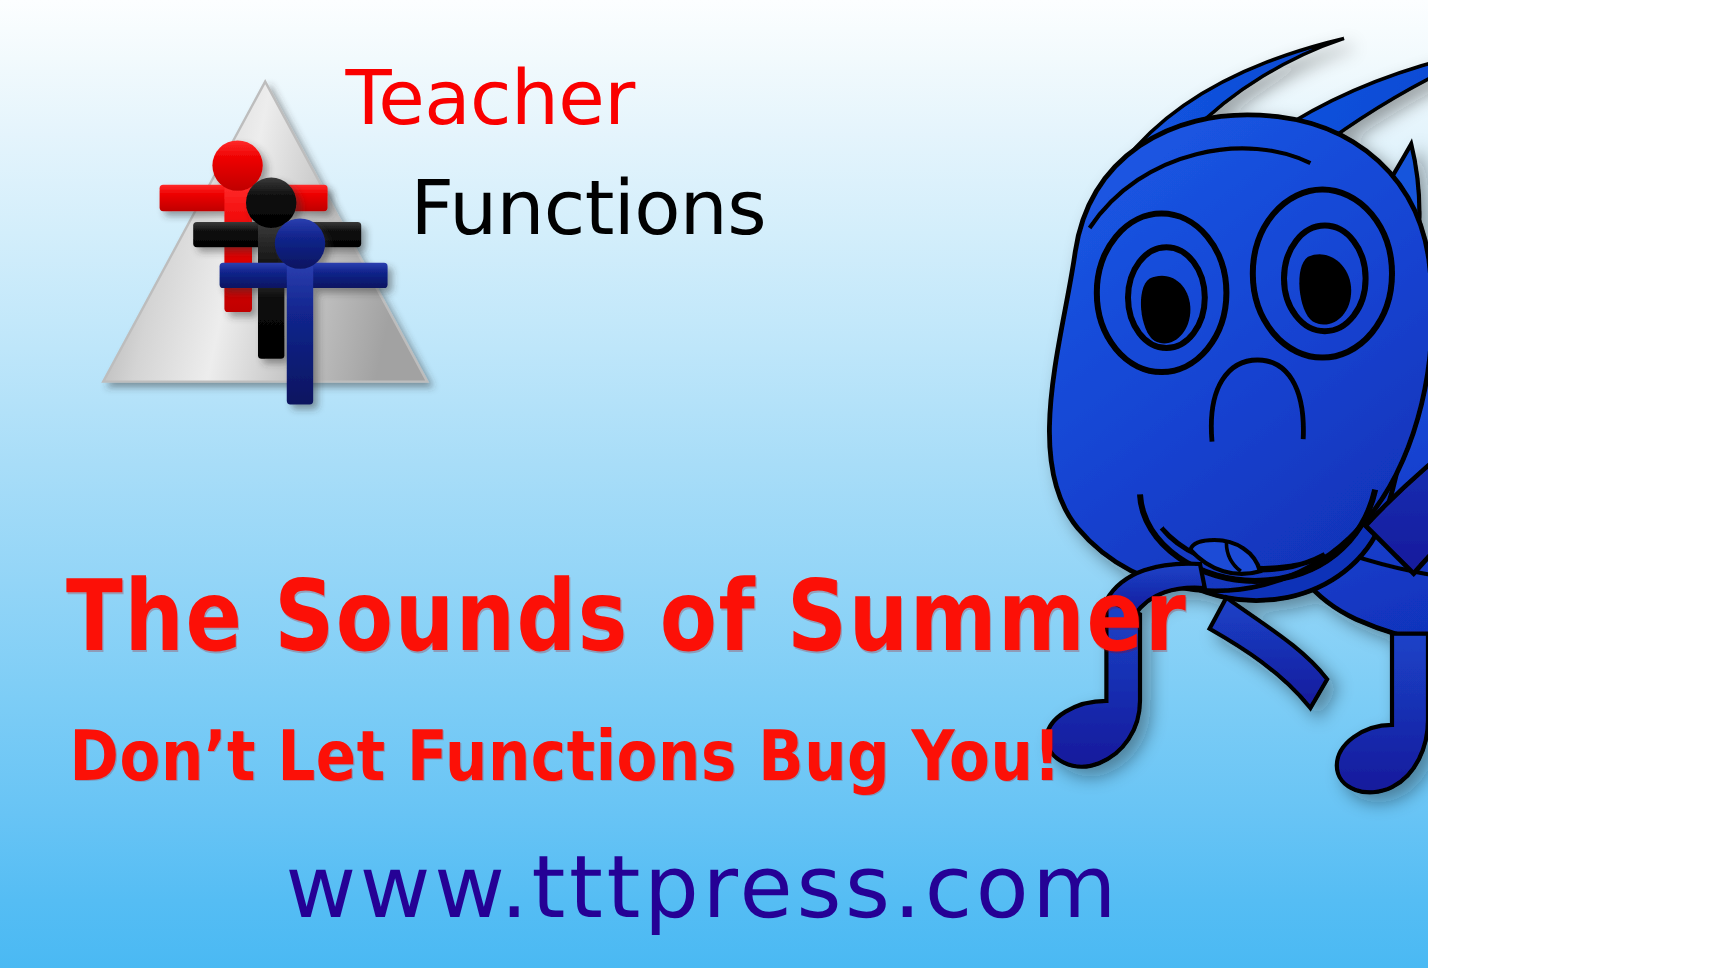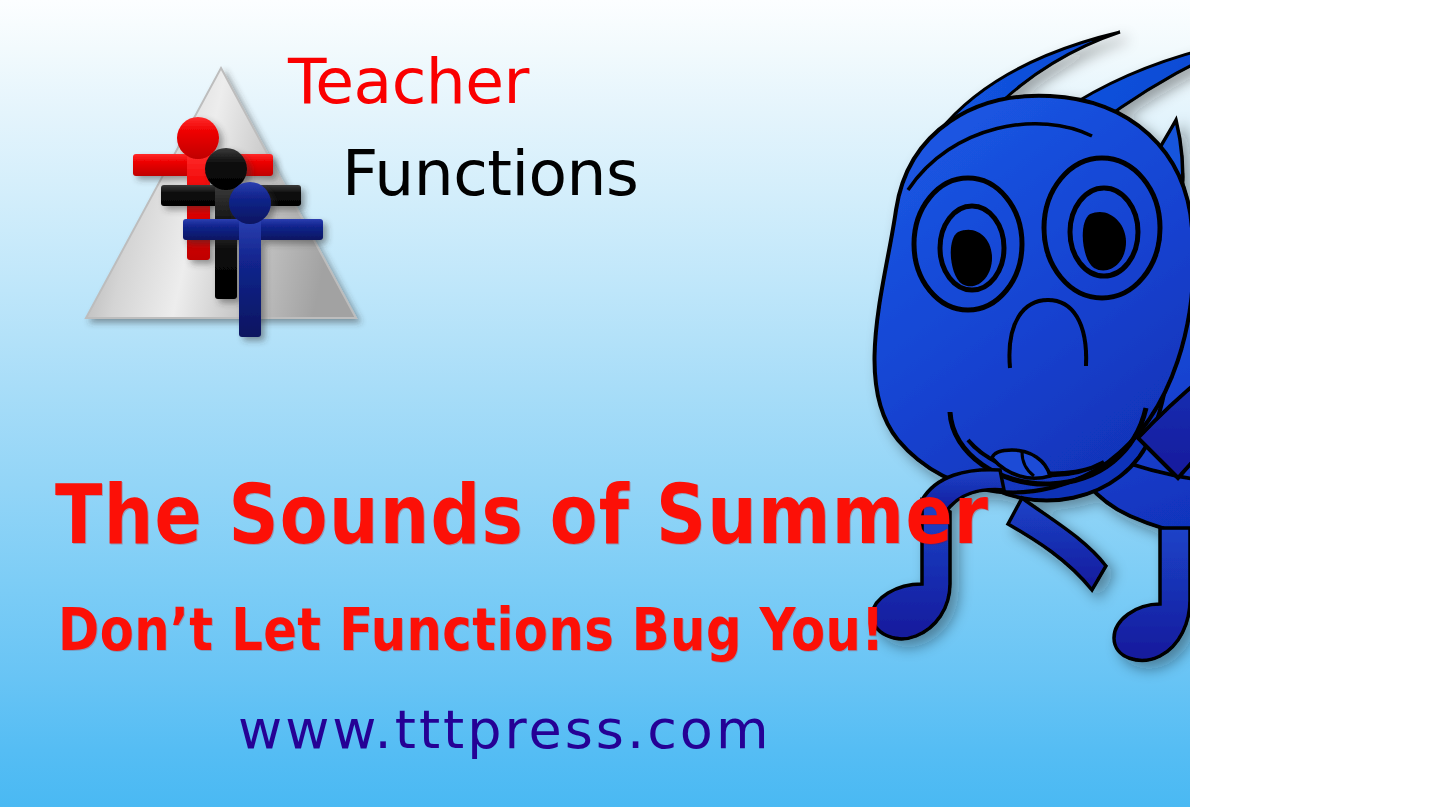"www.tttpress.com" #weburl { font-size: 54px -> 72px }
